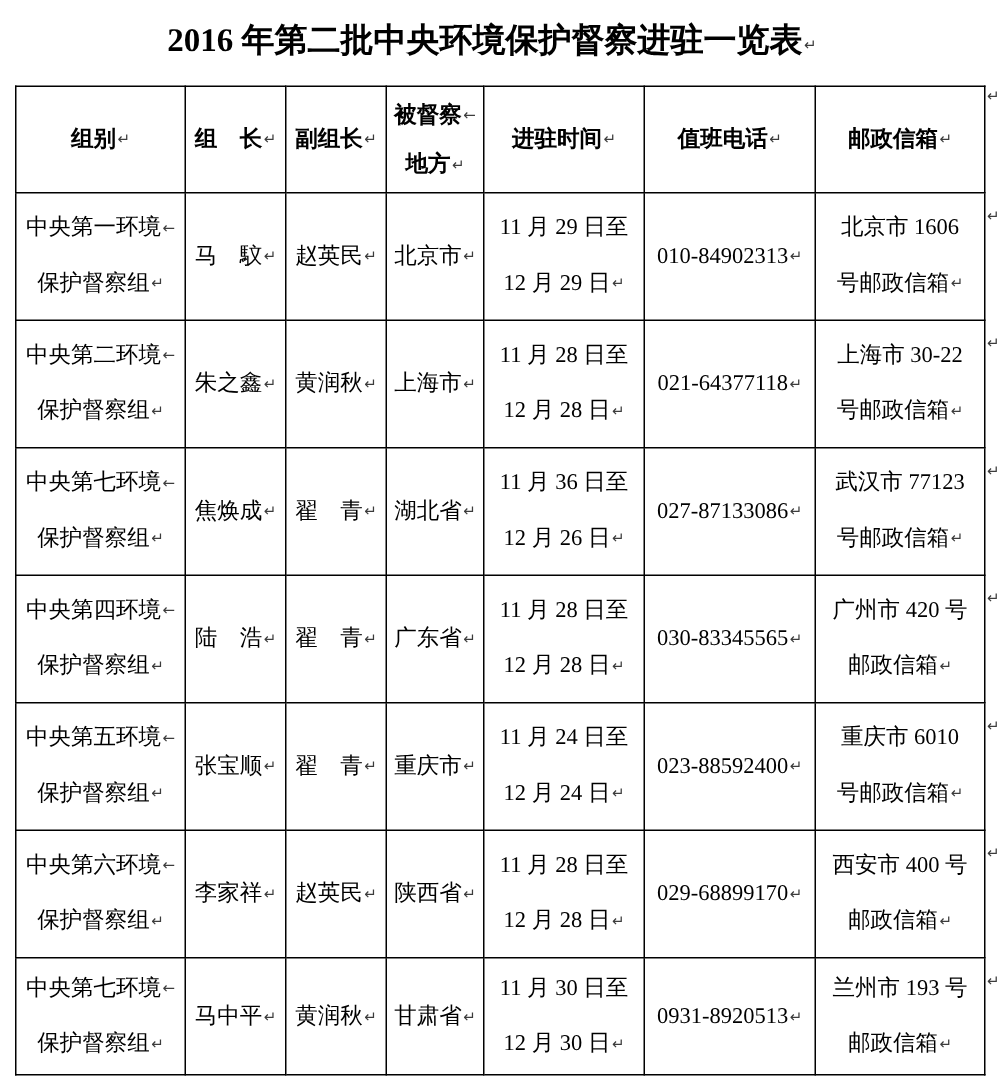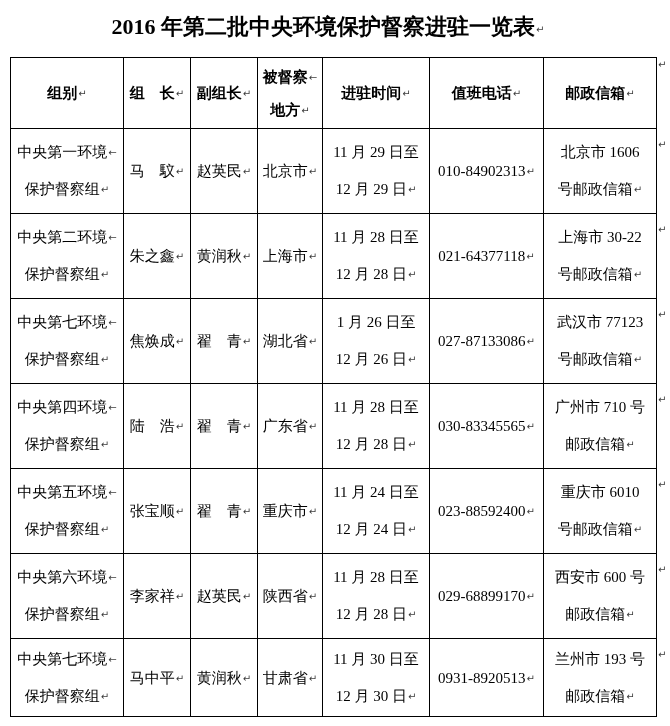"1 月 26 日至" span { text: 1 月 26 -> 11 月 36 }
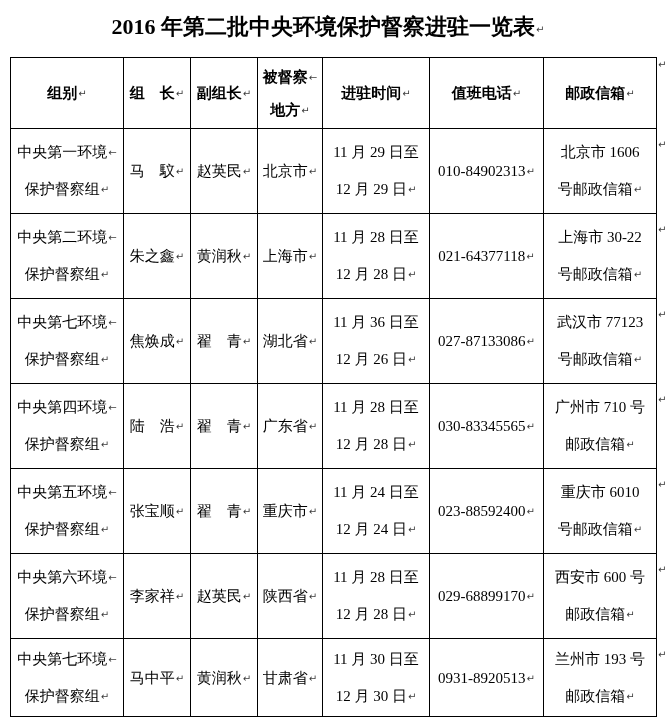"广州市 710 号" span { text: 710 -> 420 }
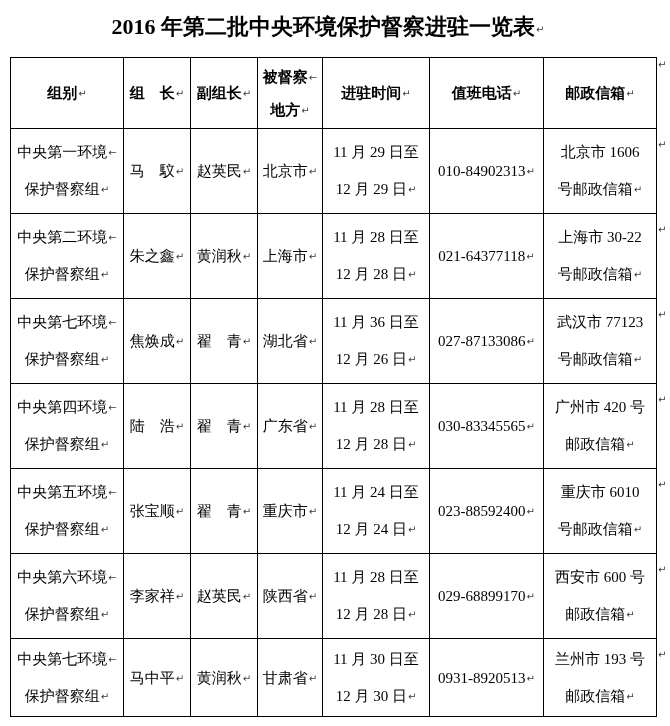"西安市 600 号" span { text: 600 -> 400 }
